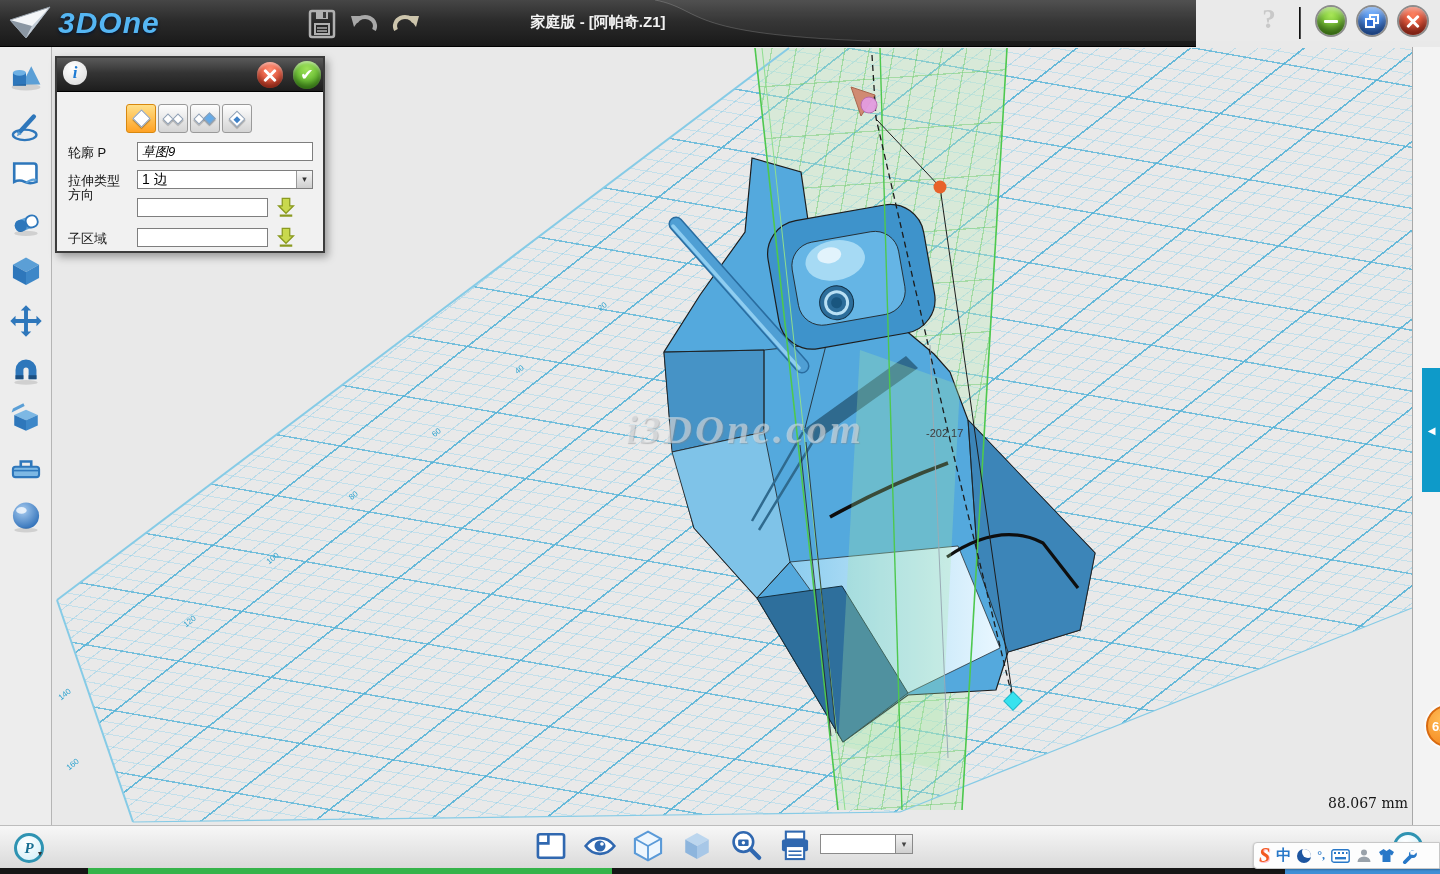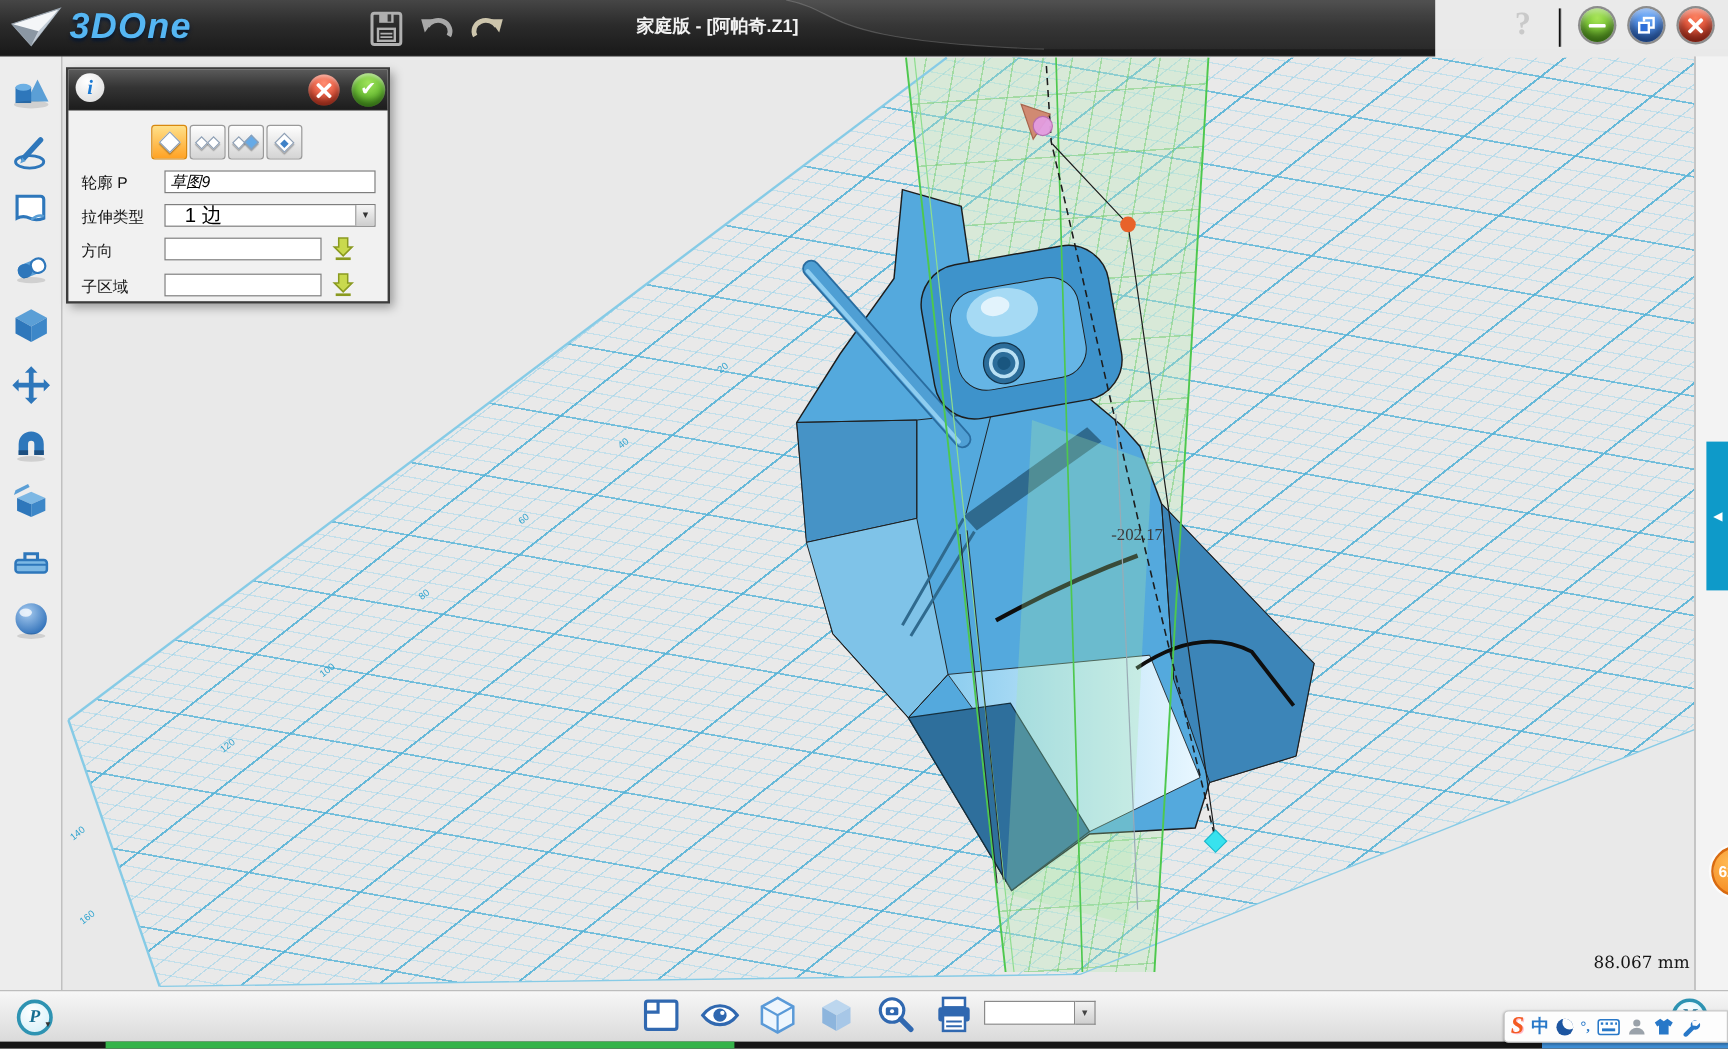"1 边" .f-select .val { font-size: 17px -> 14px; padding-left: 16px -> 4px }
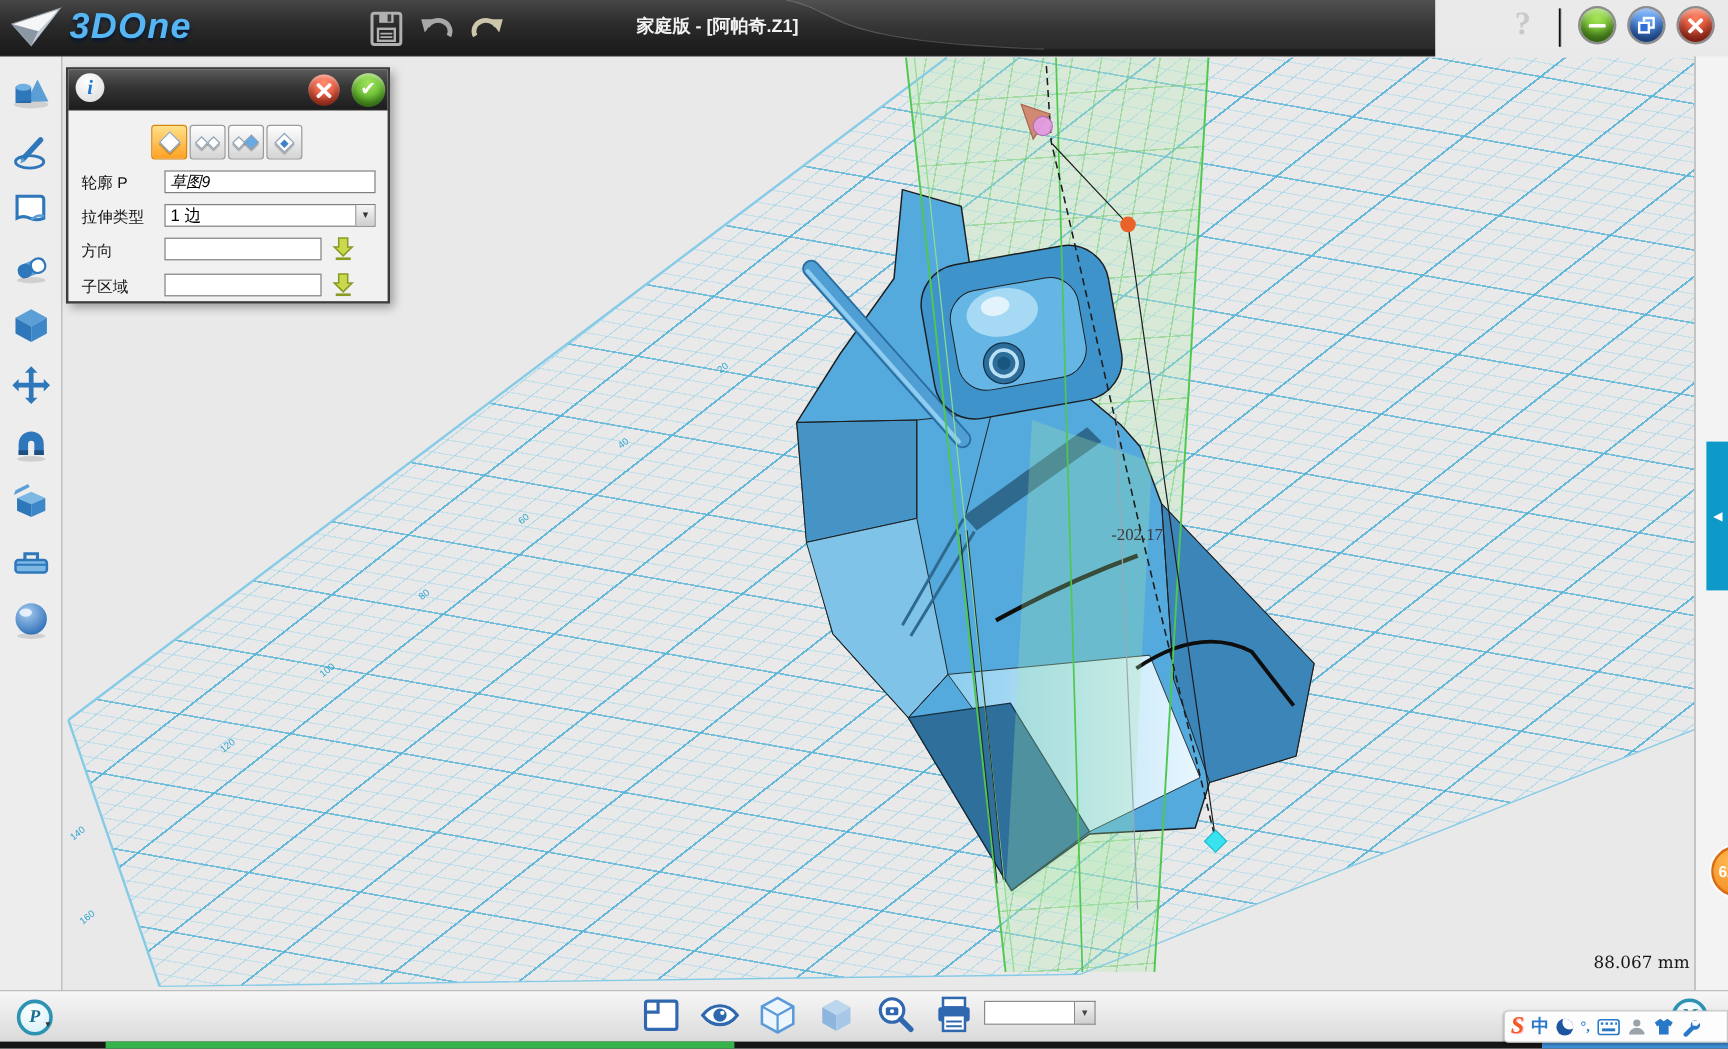"方向" span.f-label { top: 142px -> 128px }
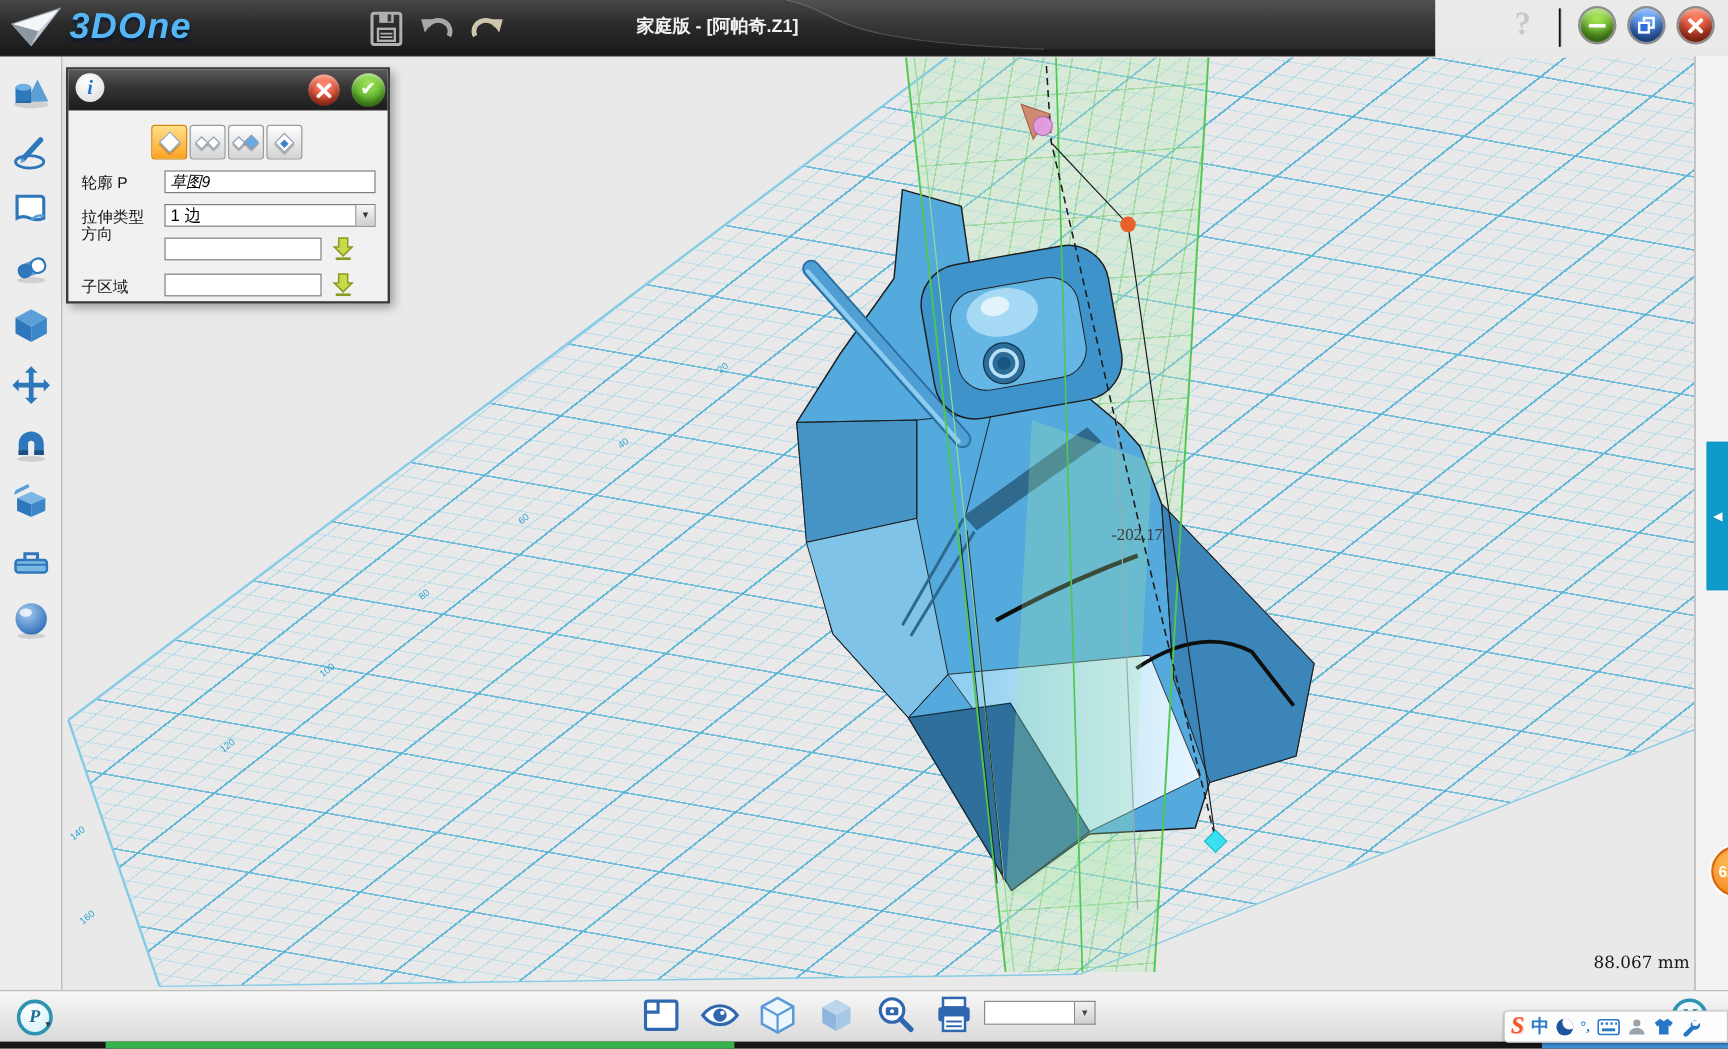"i3DOne.com" div.watermark { html: none -> <div>i3DOne.com</div> }
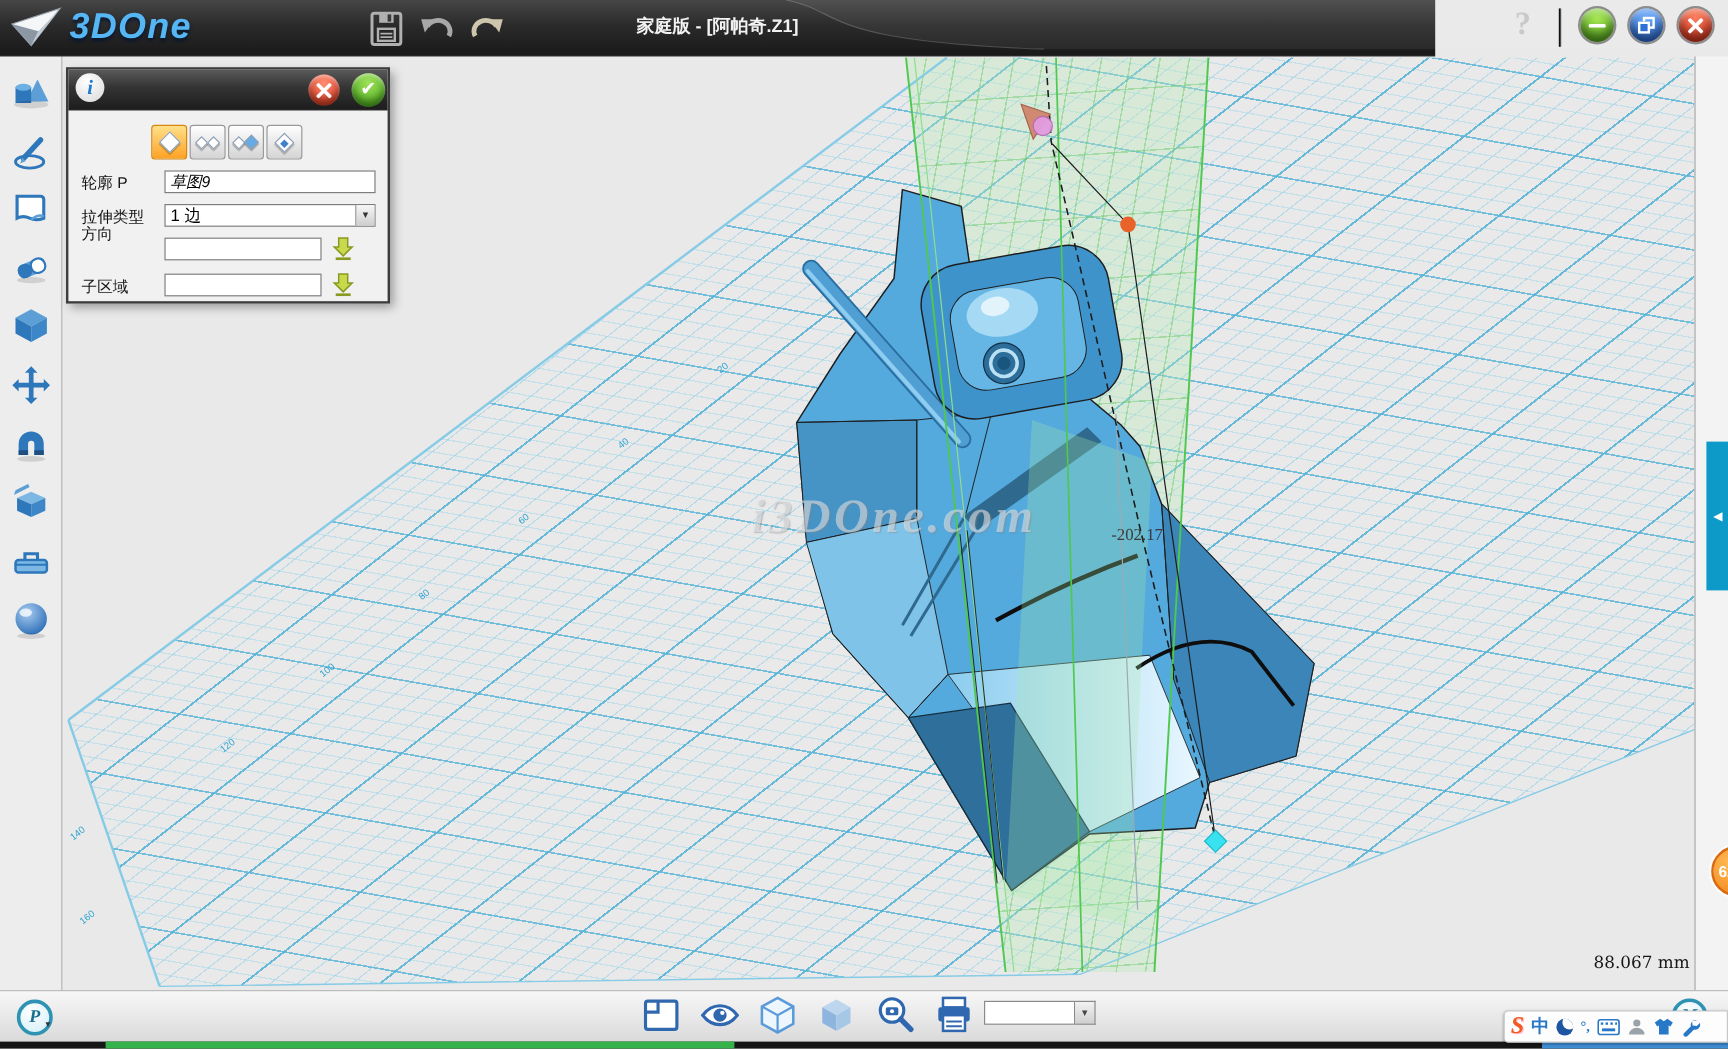"-202.17" .dim-label { font-family: Liberation Serif, serif -> Liberation Sans, sans-serif; font-size: 14px -> 11px; top: 439px -> 427px }
